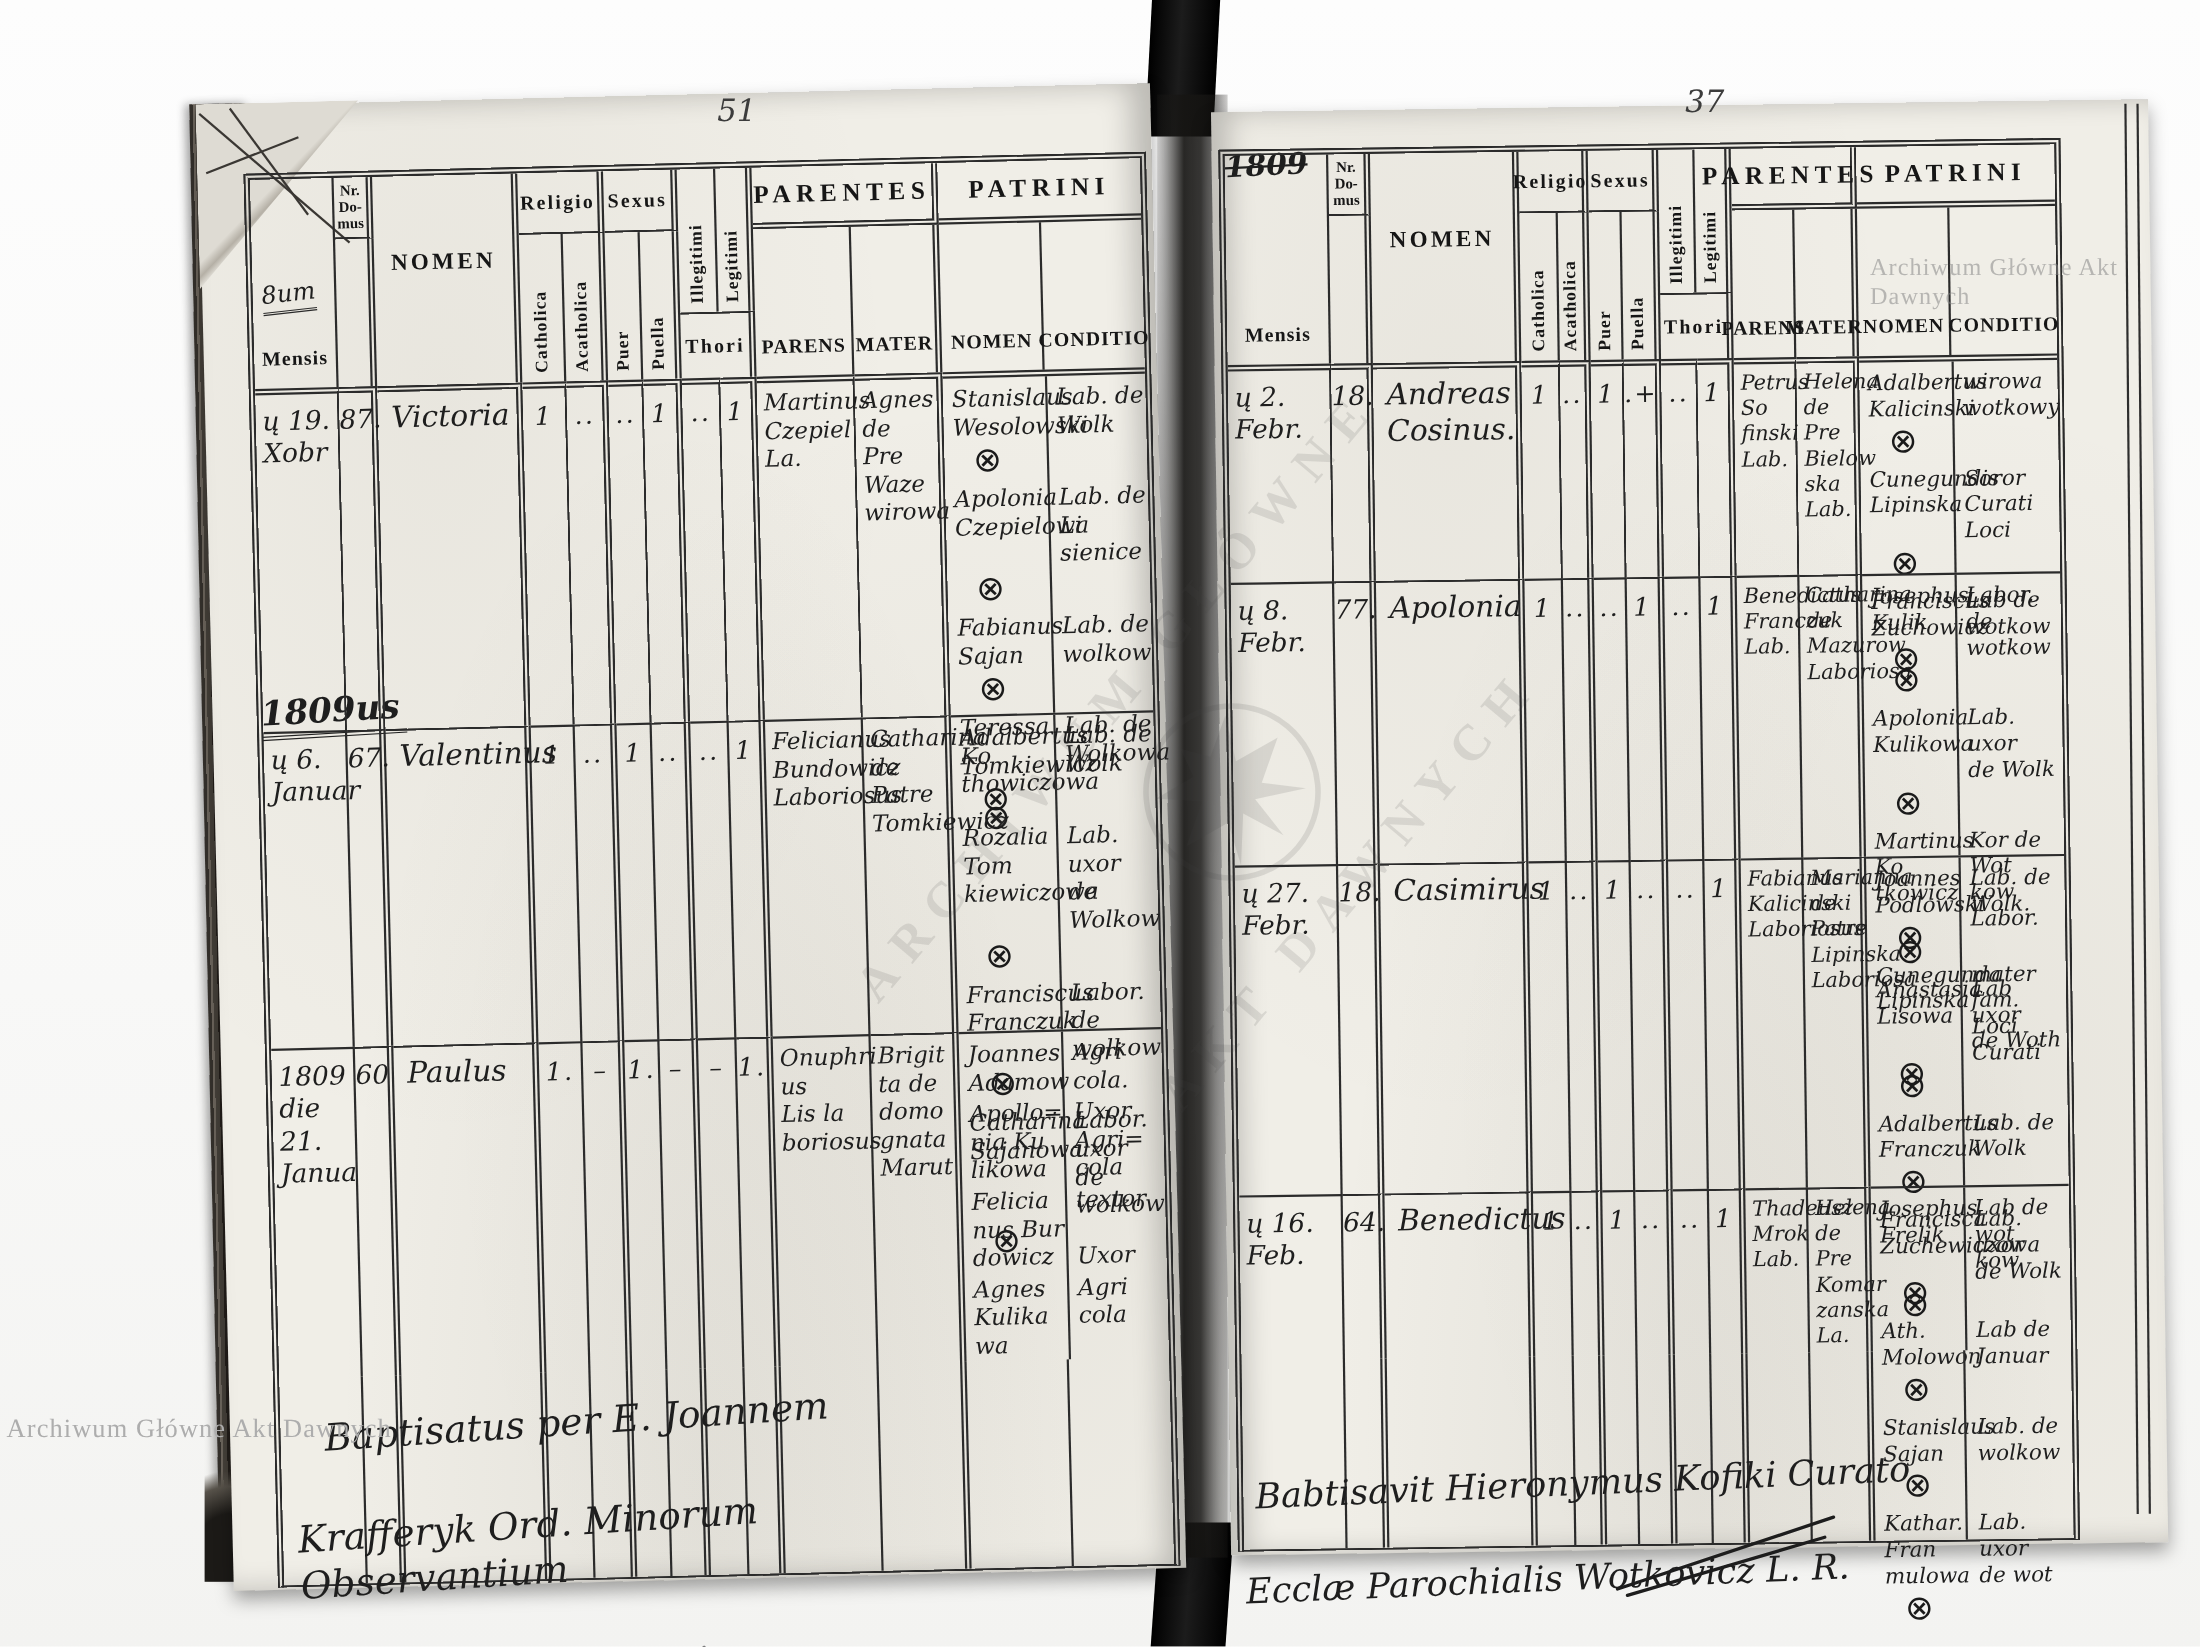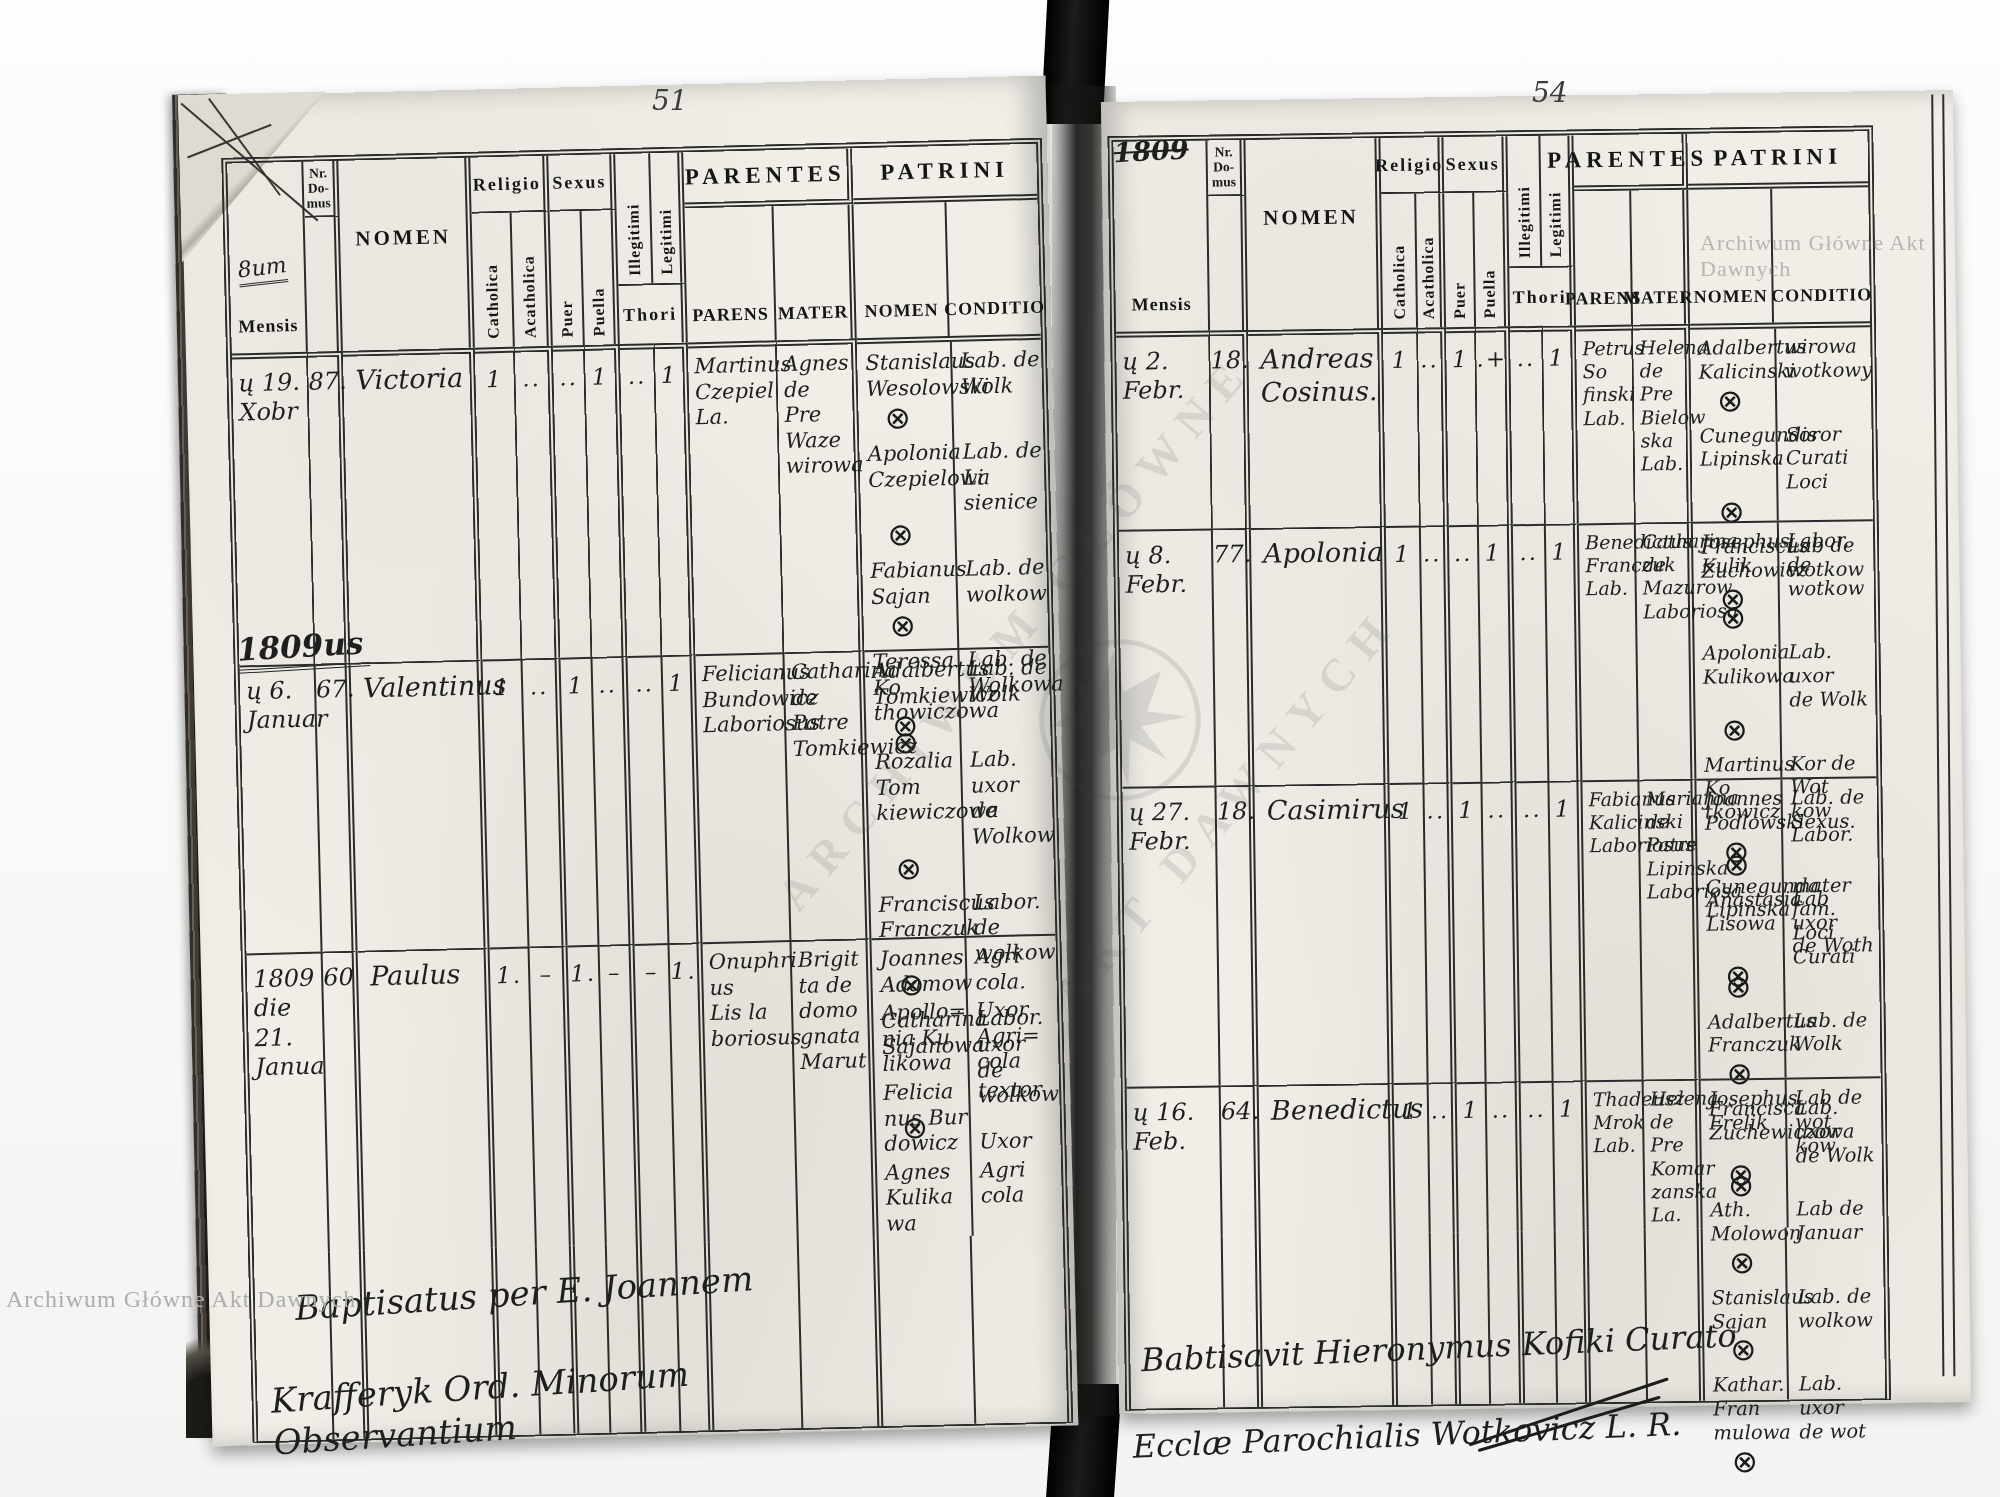"54" div.pgnum { text: 54 -> 37 }
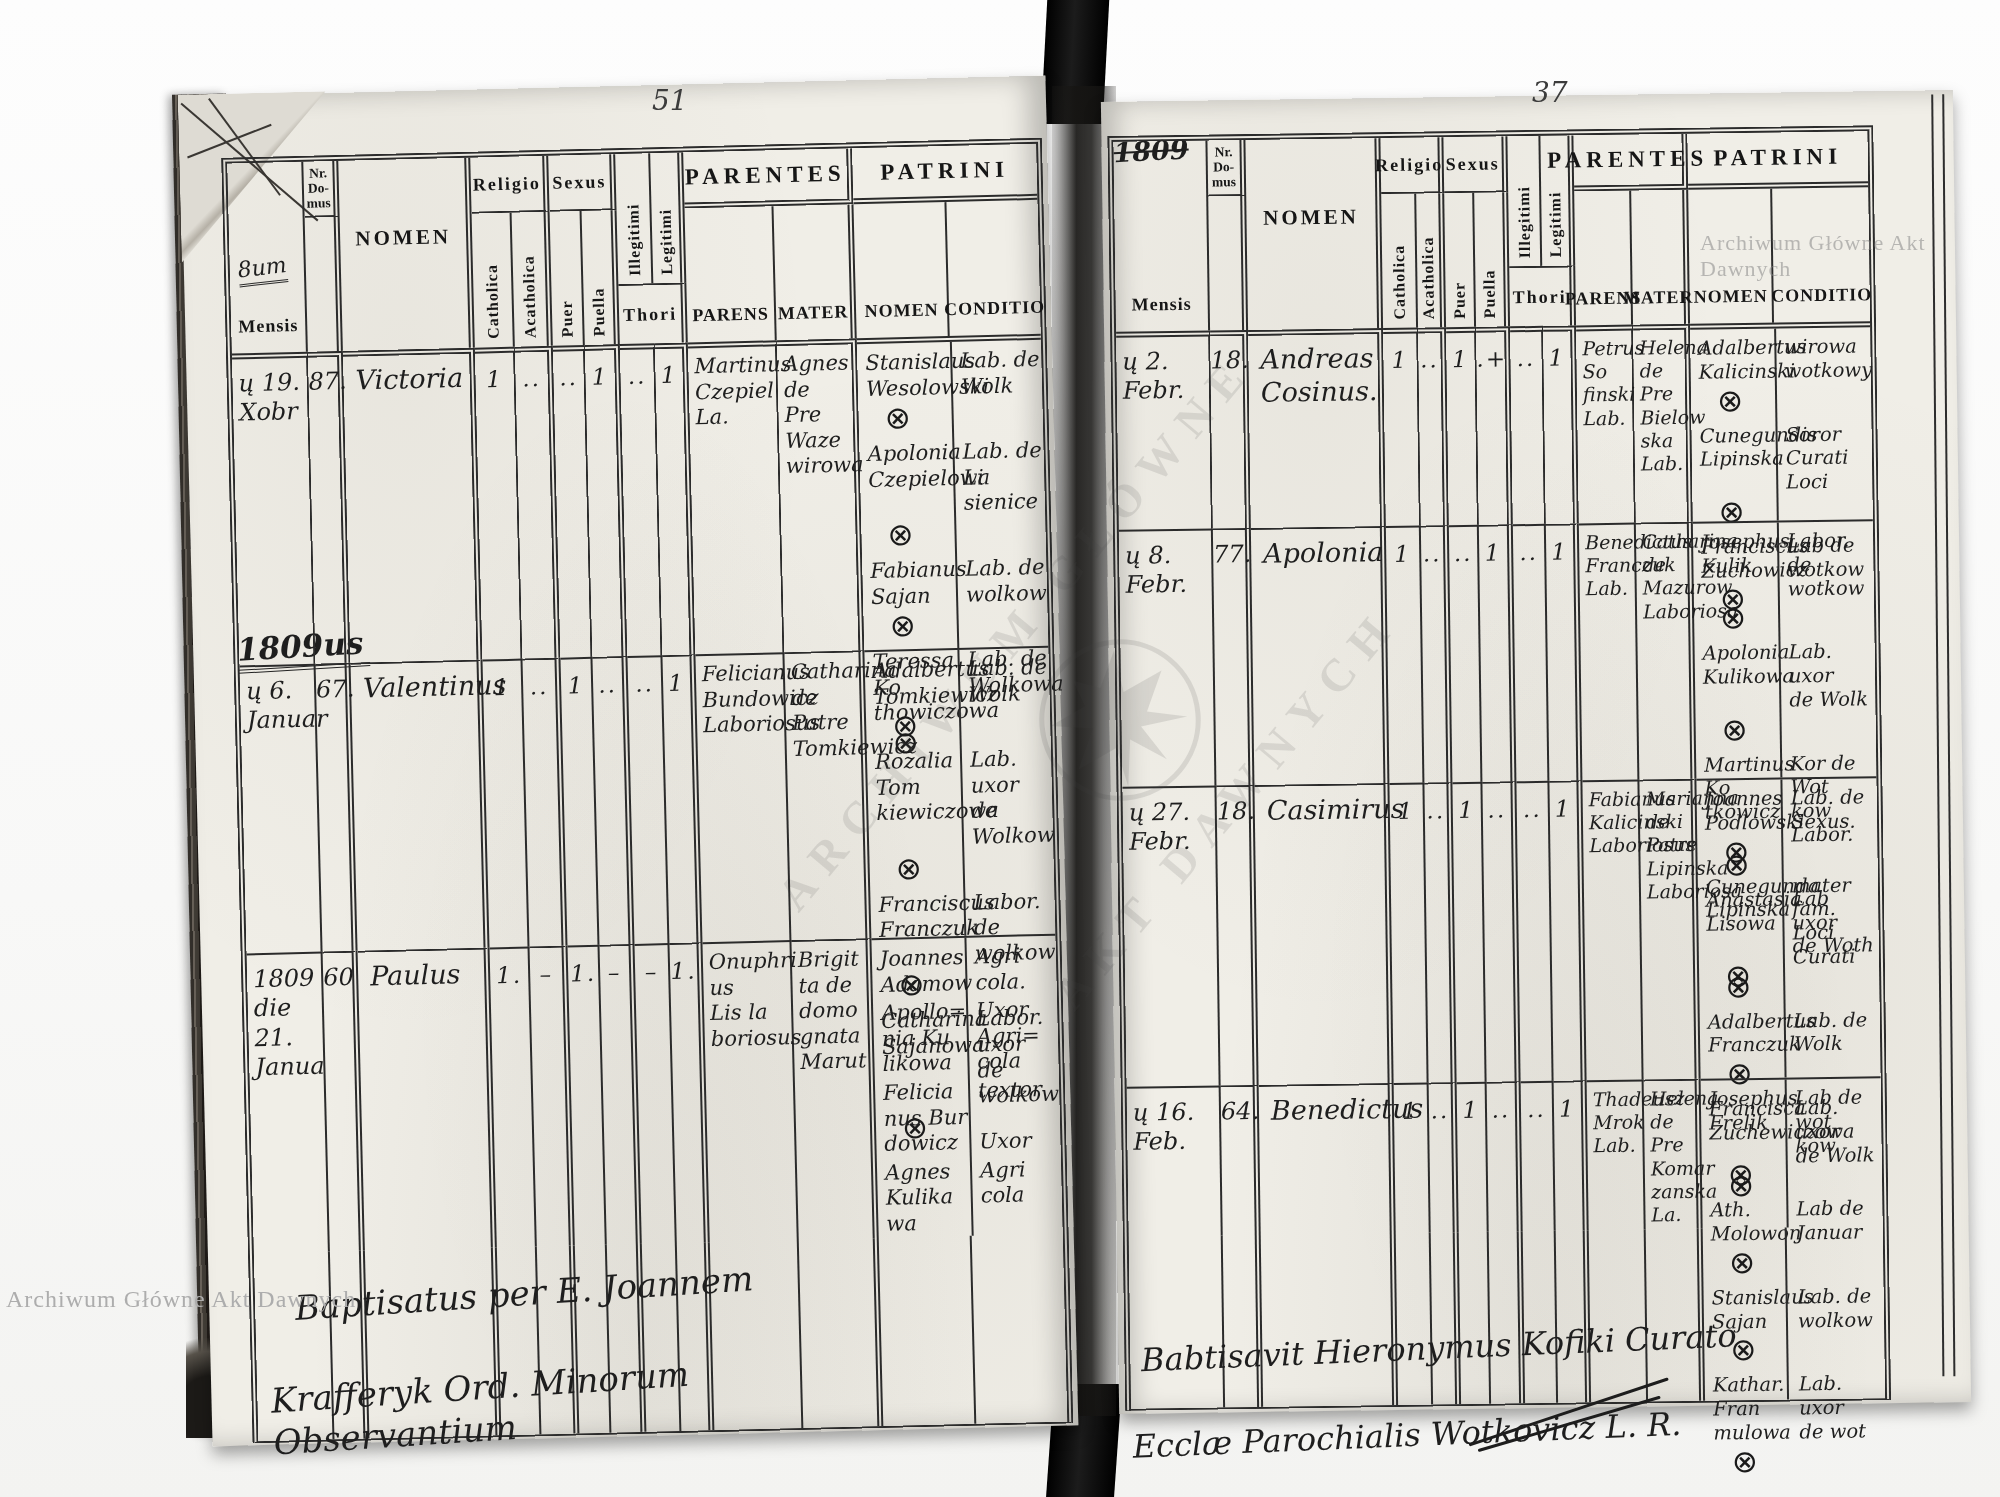"Lab. de Sexus." div.hwc { text: Sexus -> Wolk }
